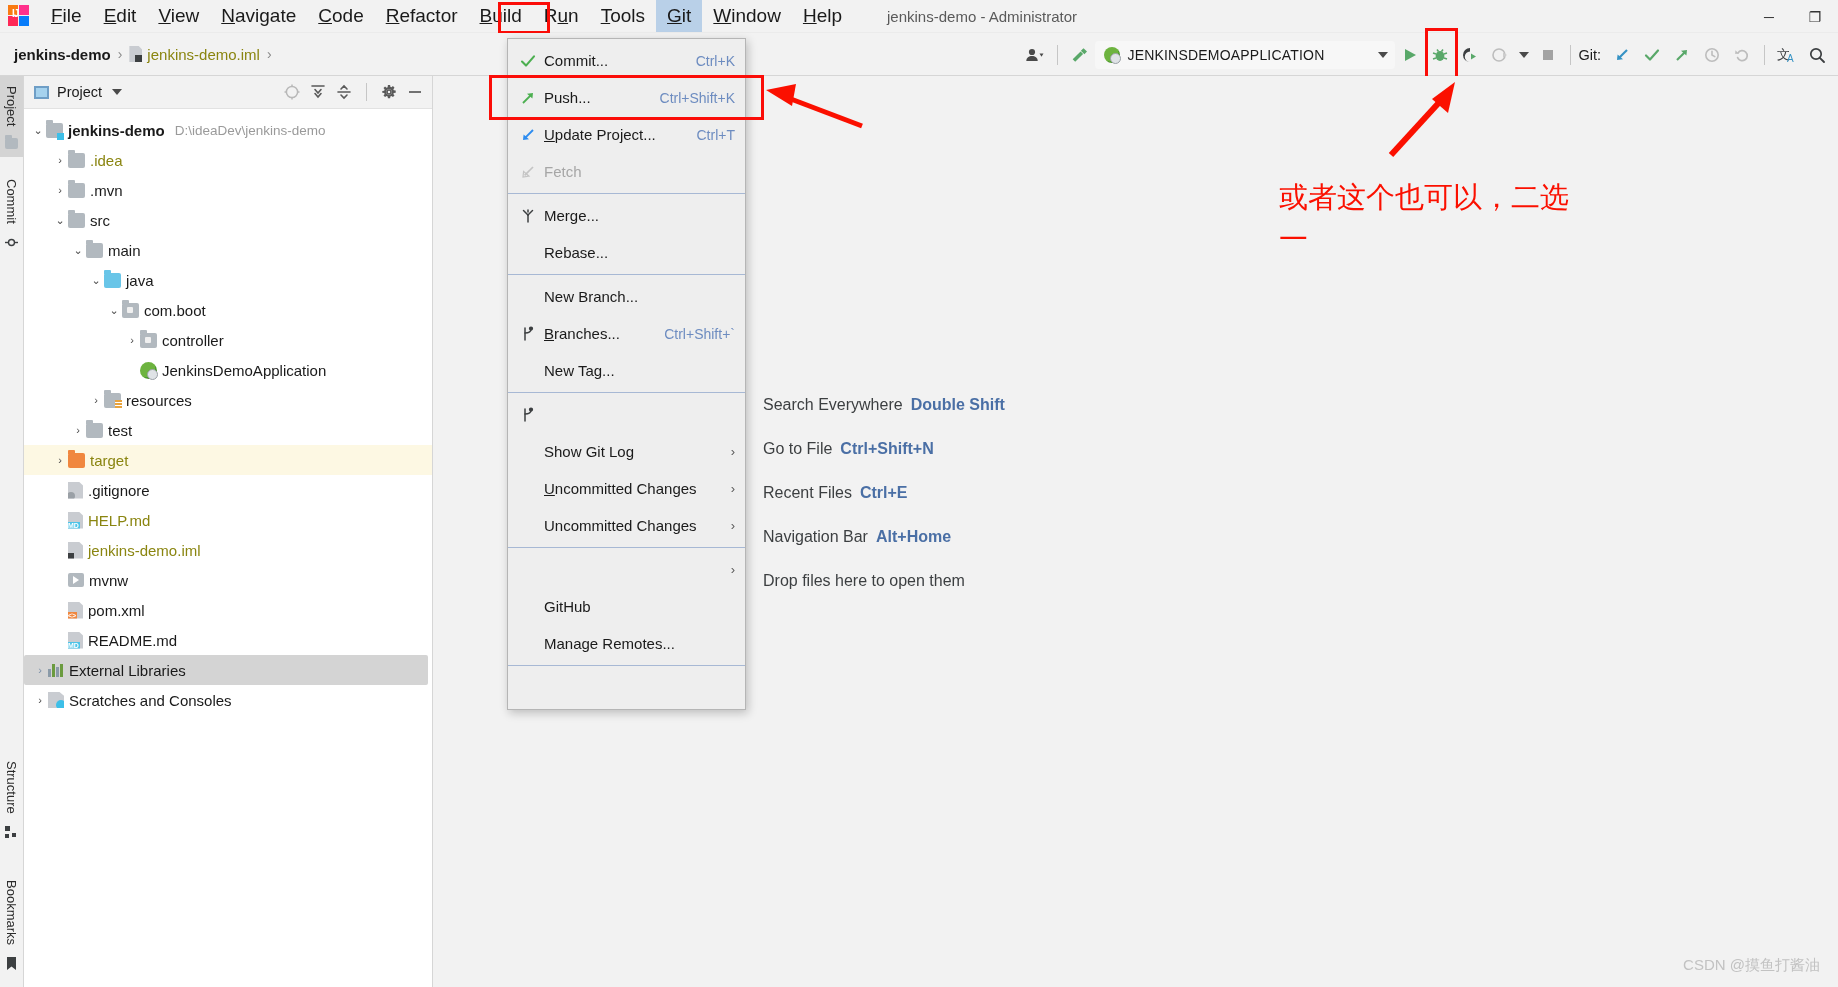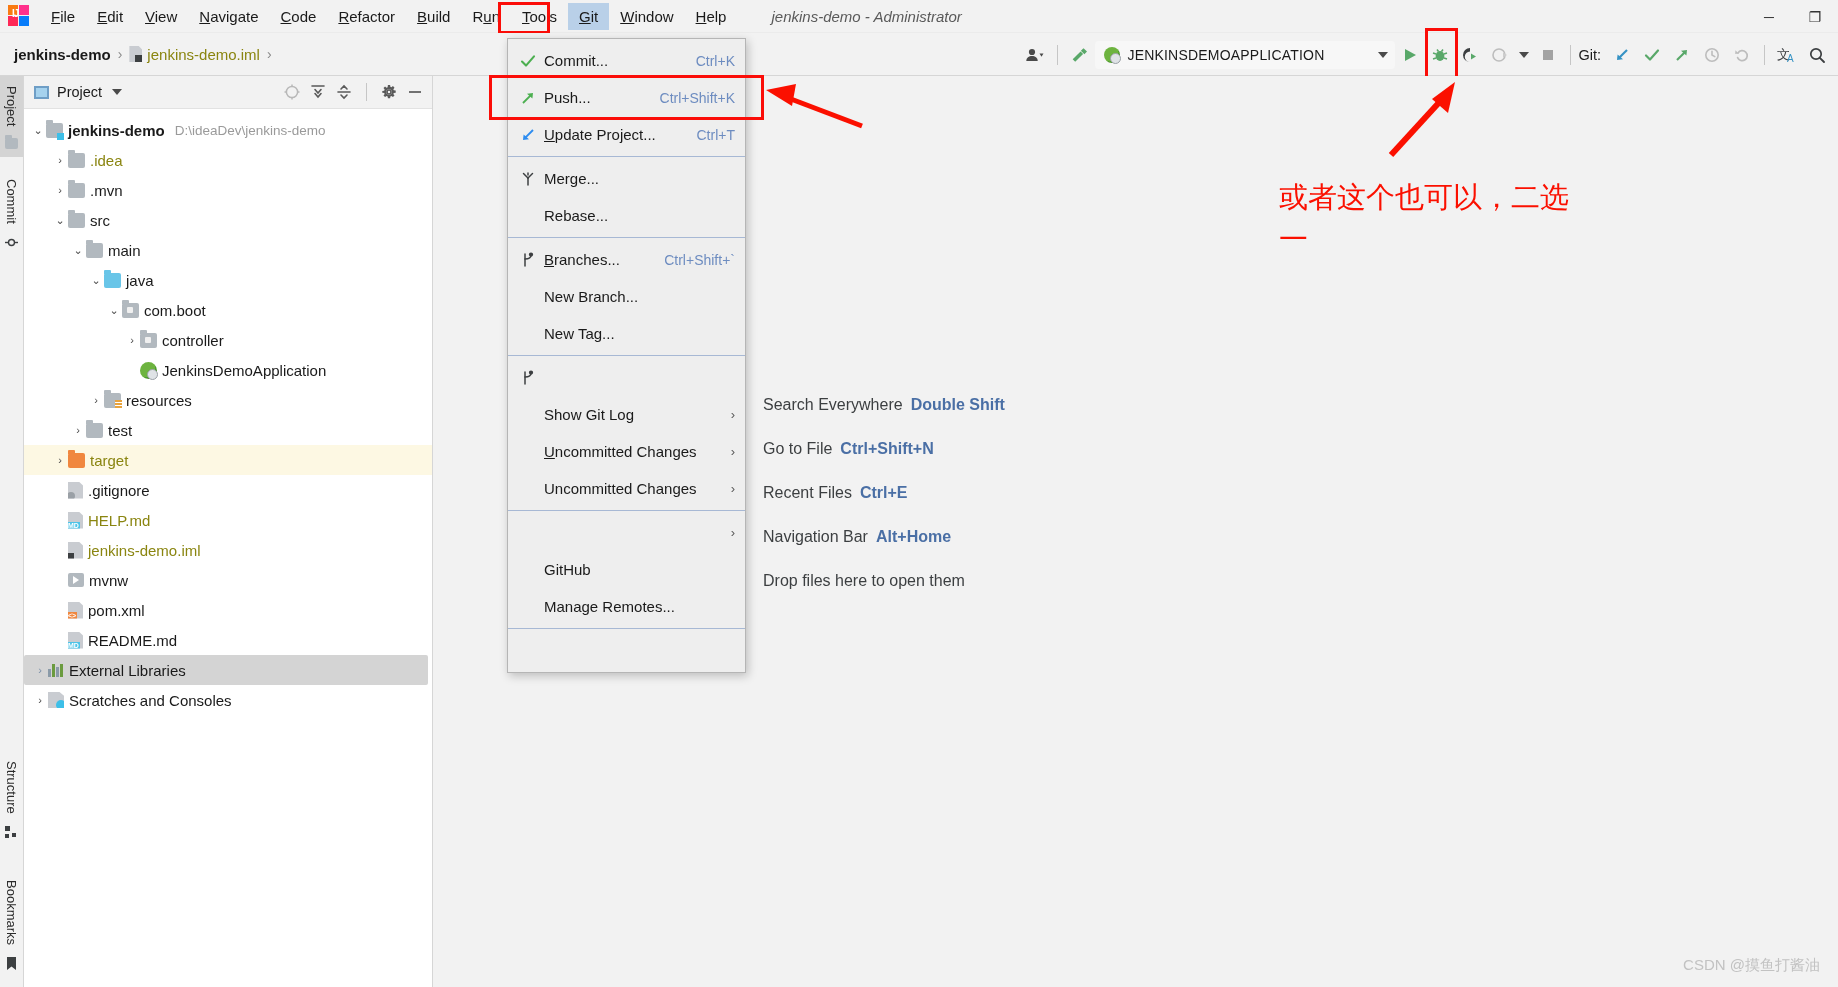"File" .menu-item { font-size: 15px -> 19px }
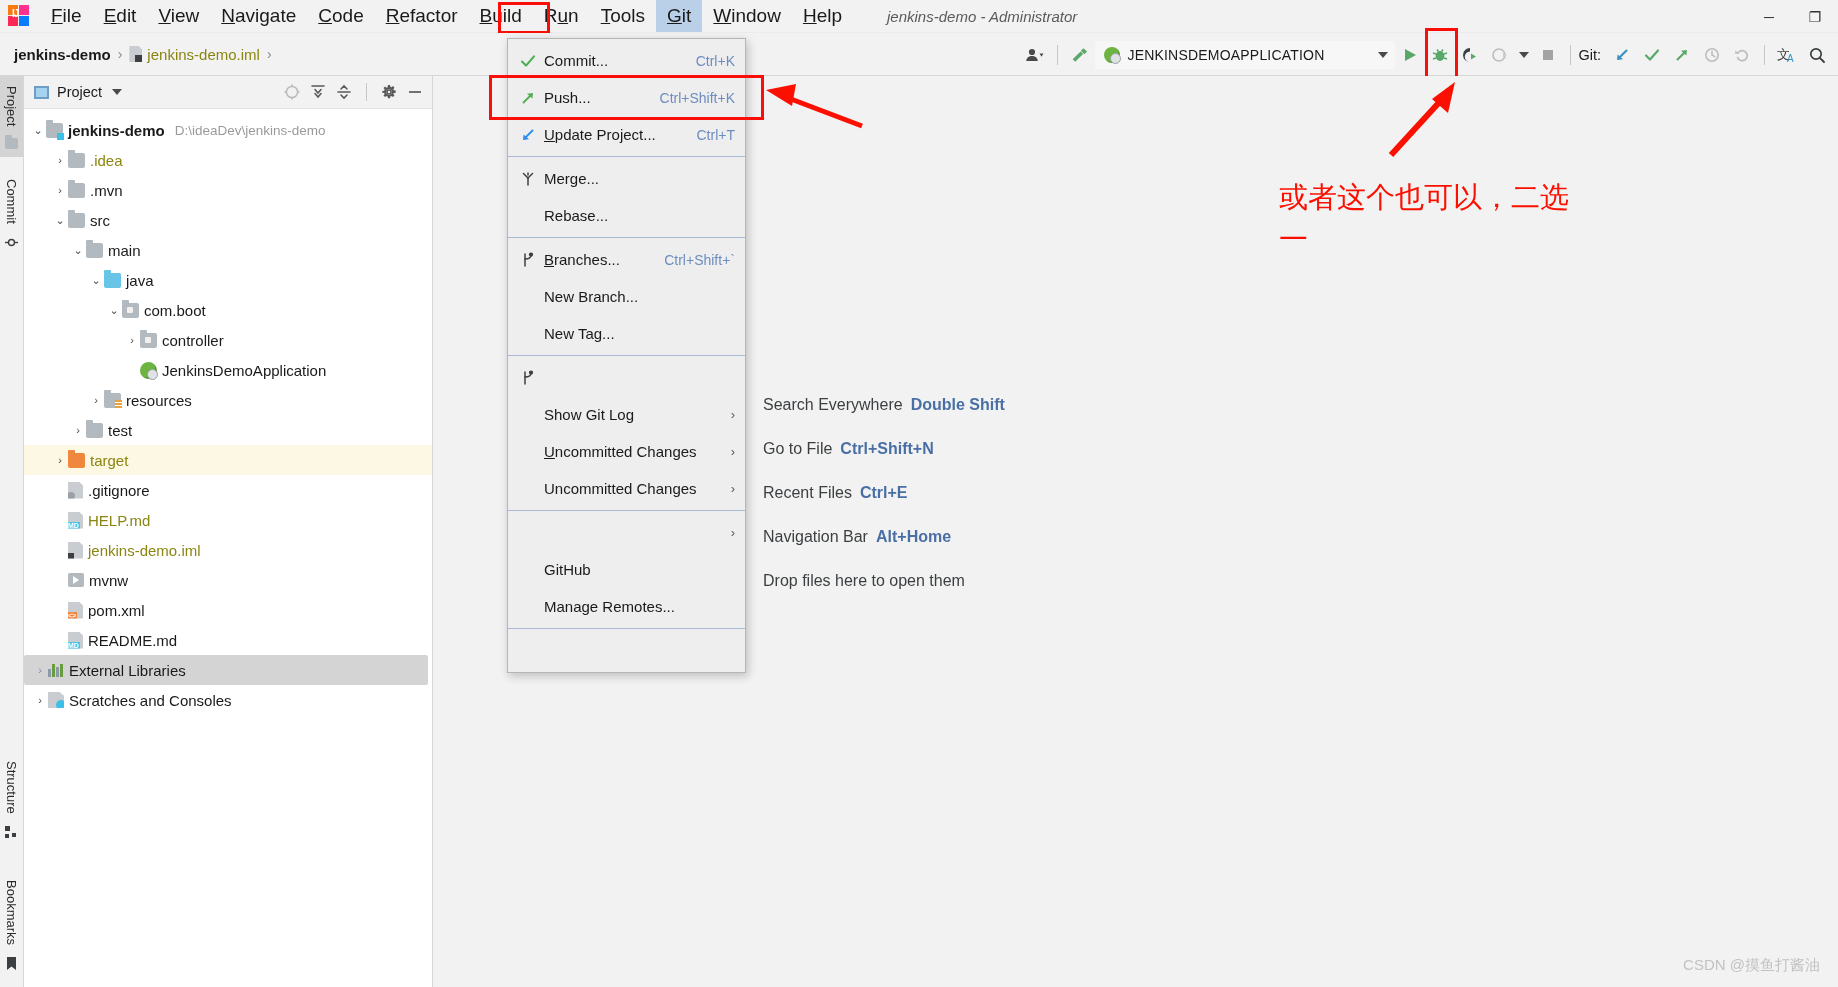"jenkins-demo - Administrator" .win-title { font-style: italic -> none }
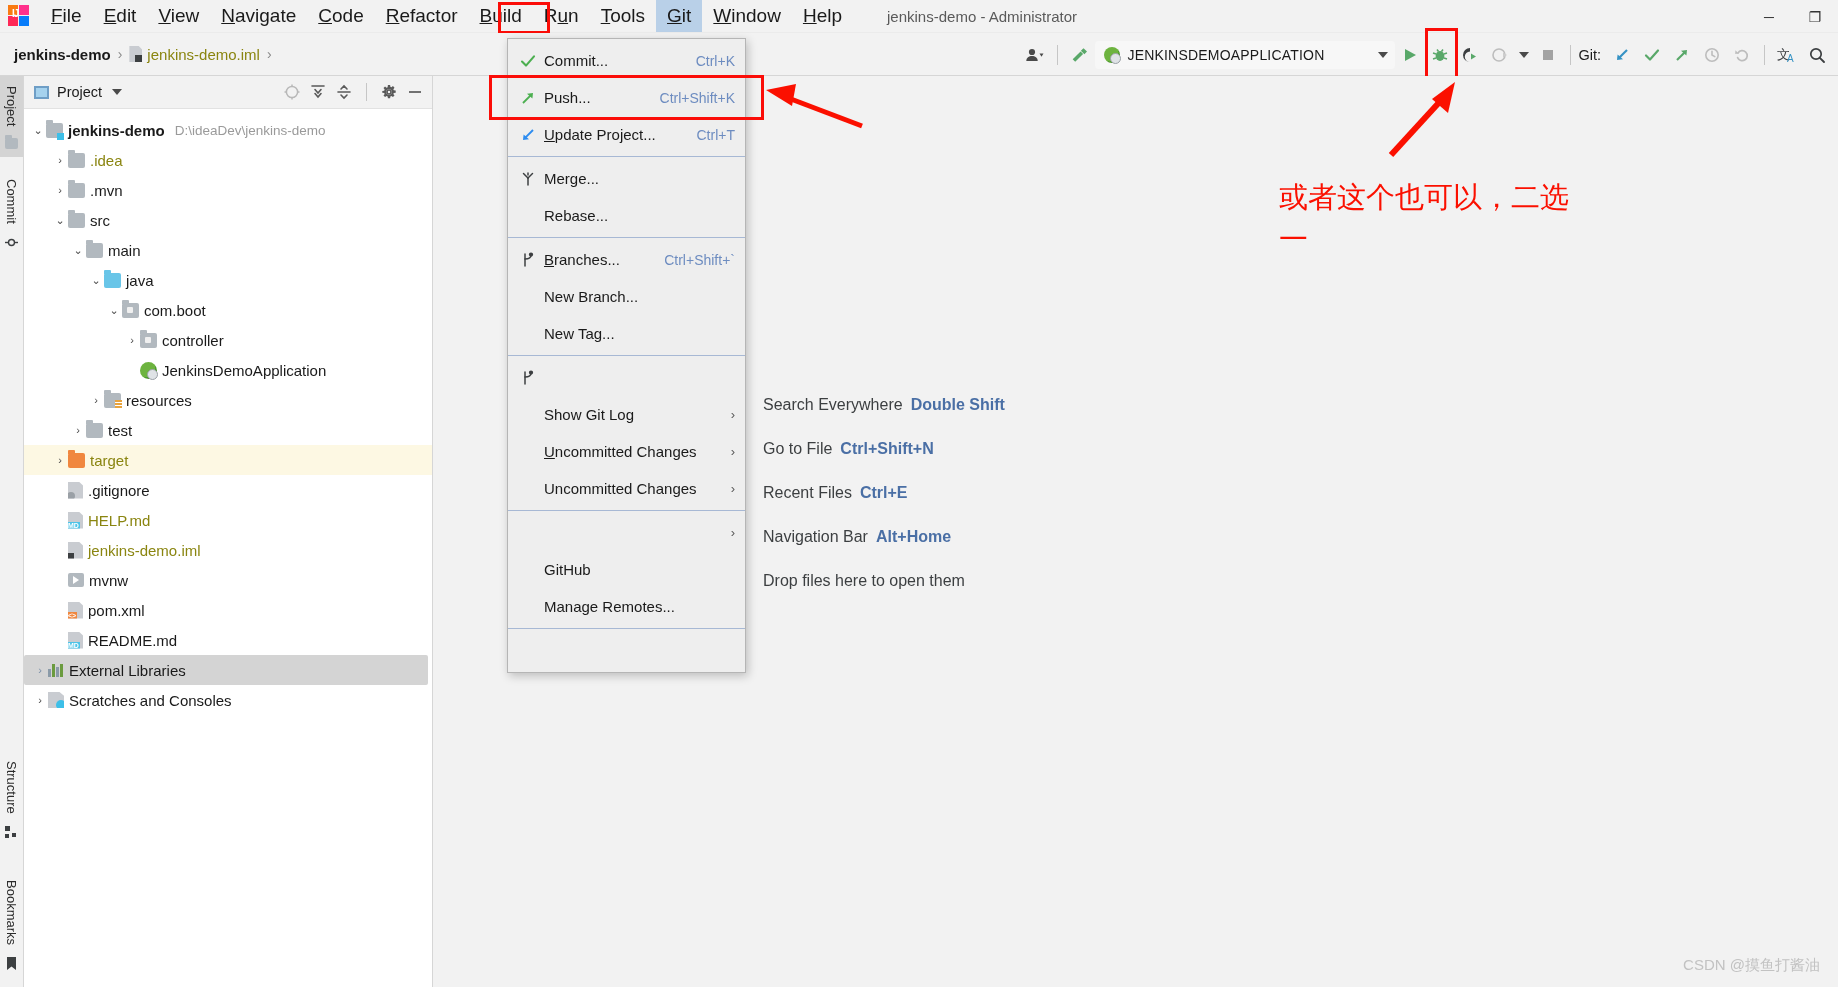"Fetch" div.mi { html: none -> <div> <span> <svg> <path></path> <path></path> </svg> </span> <span>Fetch</span> </div> }
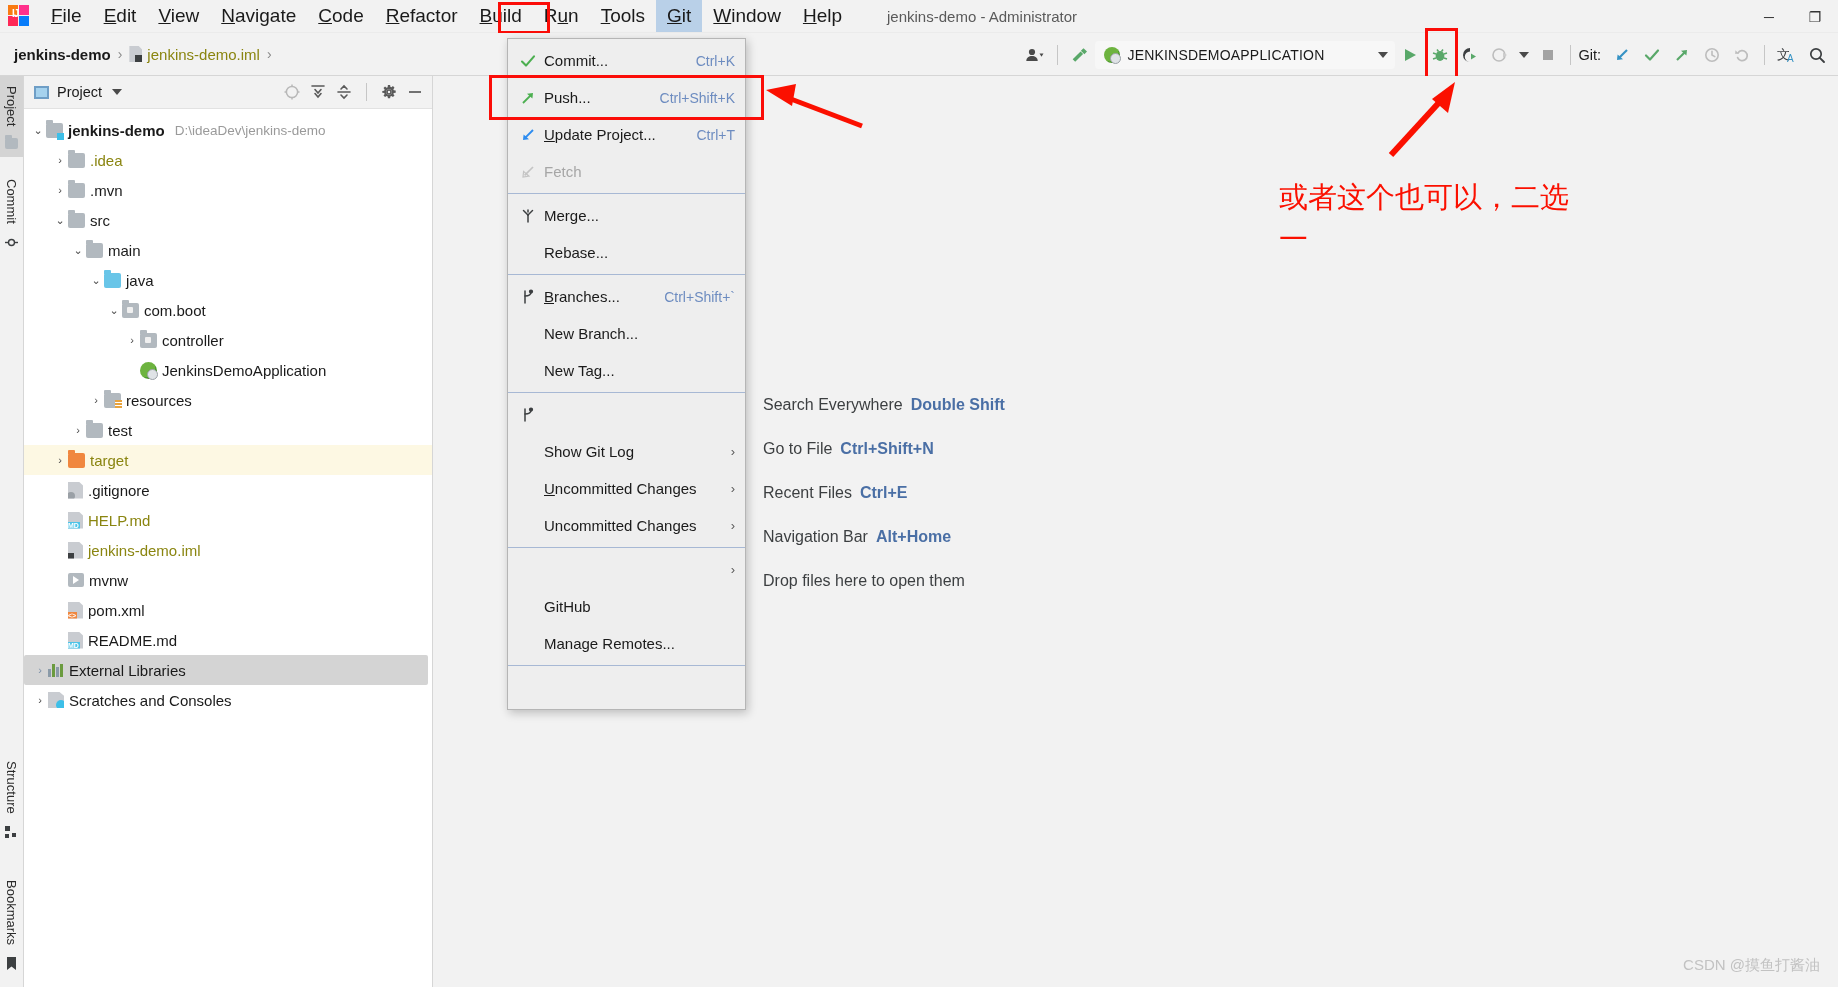"Branches..." div.mi { order: before "New Branch..." -> after "New Branch..." }
